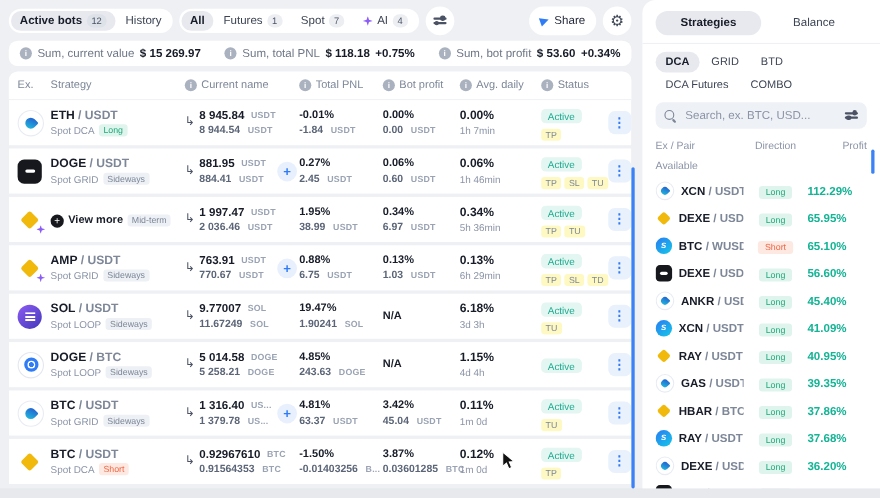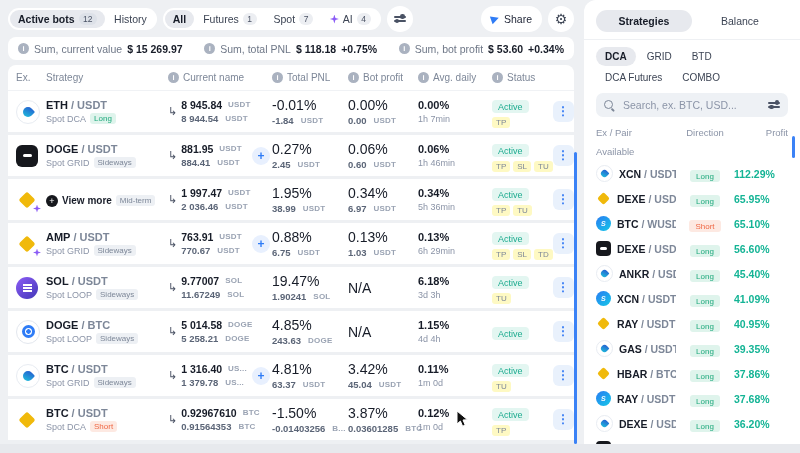"-0.01%" .c-pnl .l1,.c-bp .l1 { font-size: 14px -> 10px; font-weight: normal -> bold }
